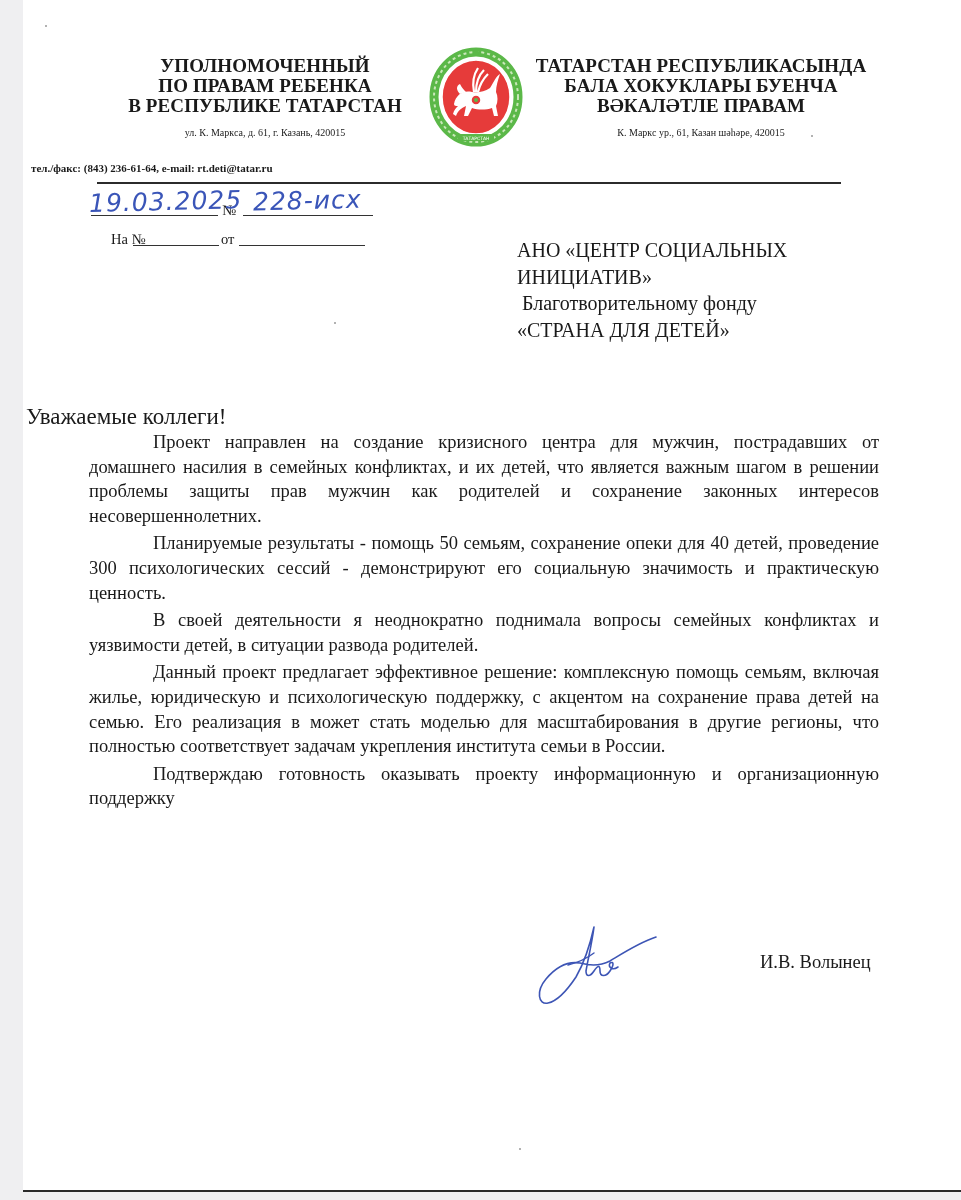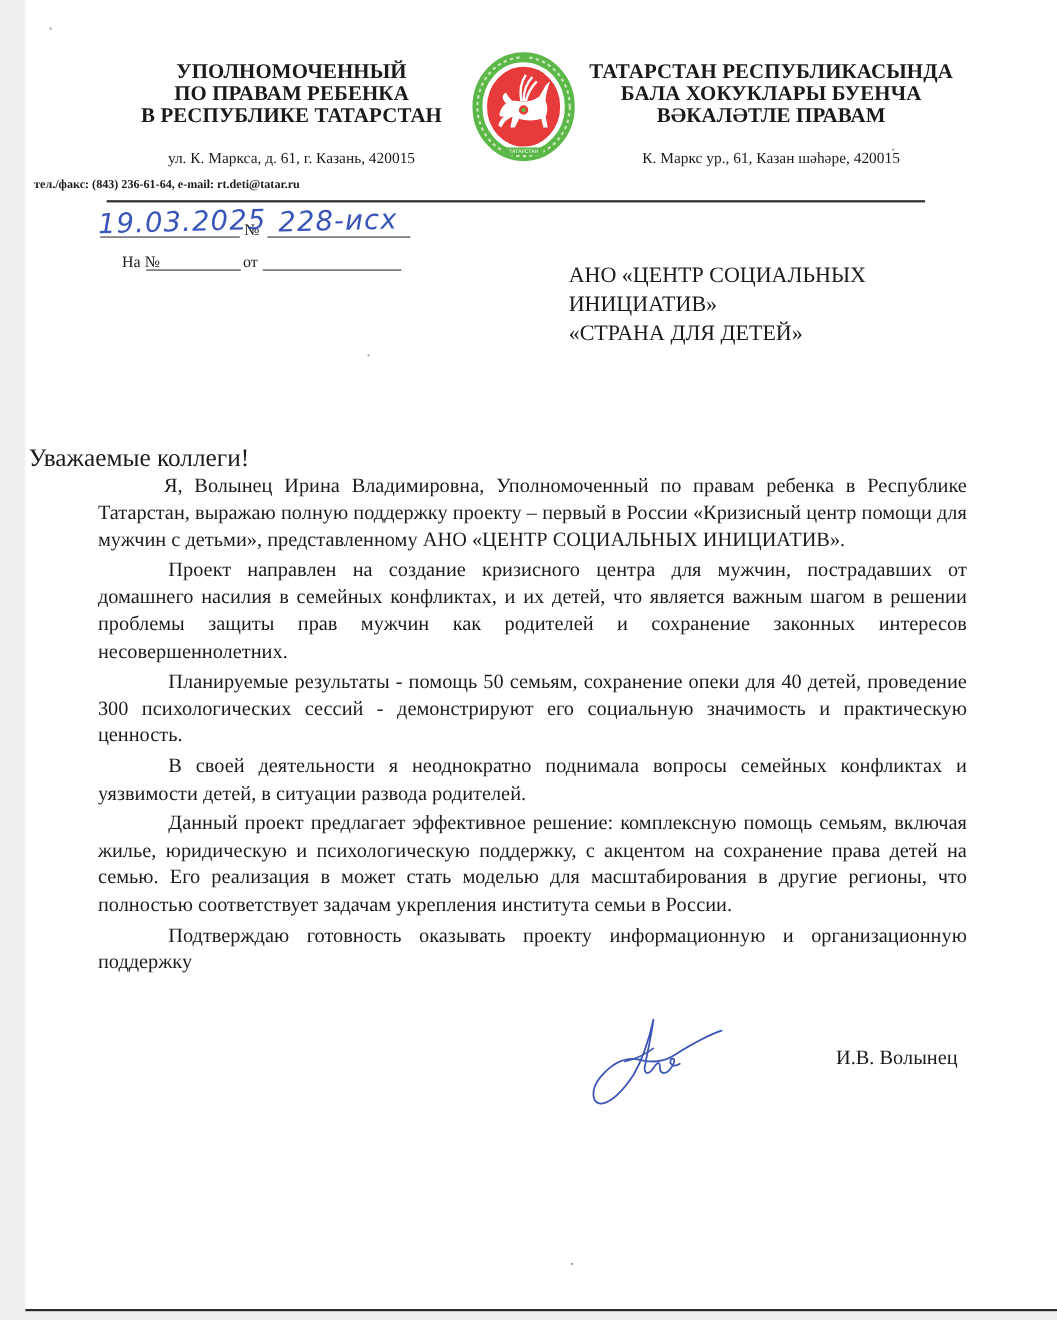"ул. К. Маркса, д. 61," .lh-addr { font-size: 14px -> 10px; margin-top: 20px -> 8px }
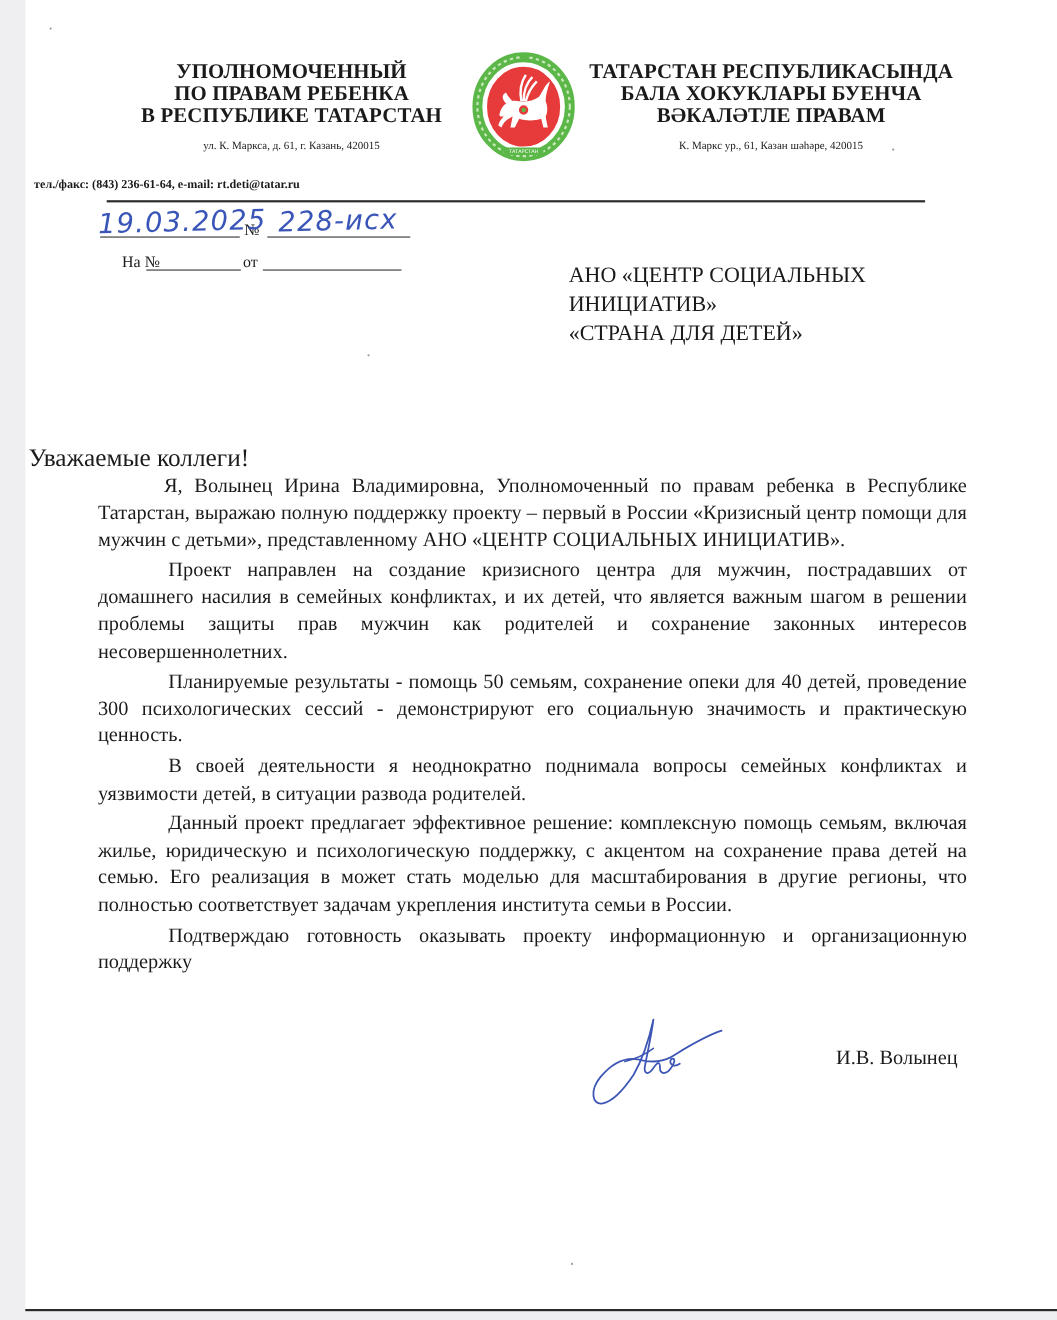"Благотворительному фонду" div { html: none -> <div> Благотворительному фонду</div> }
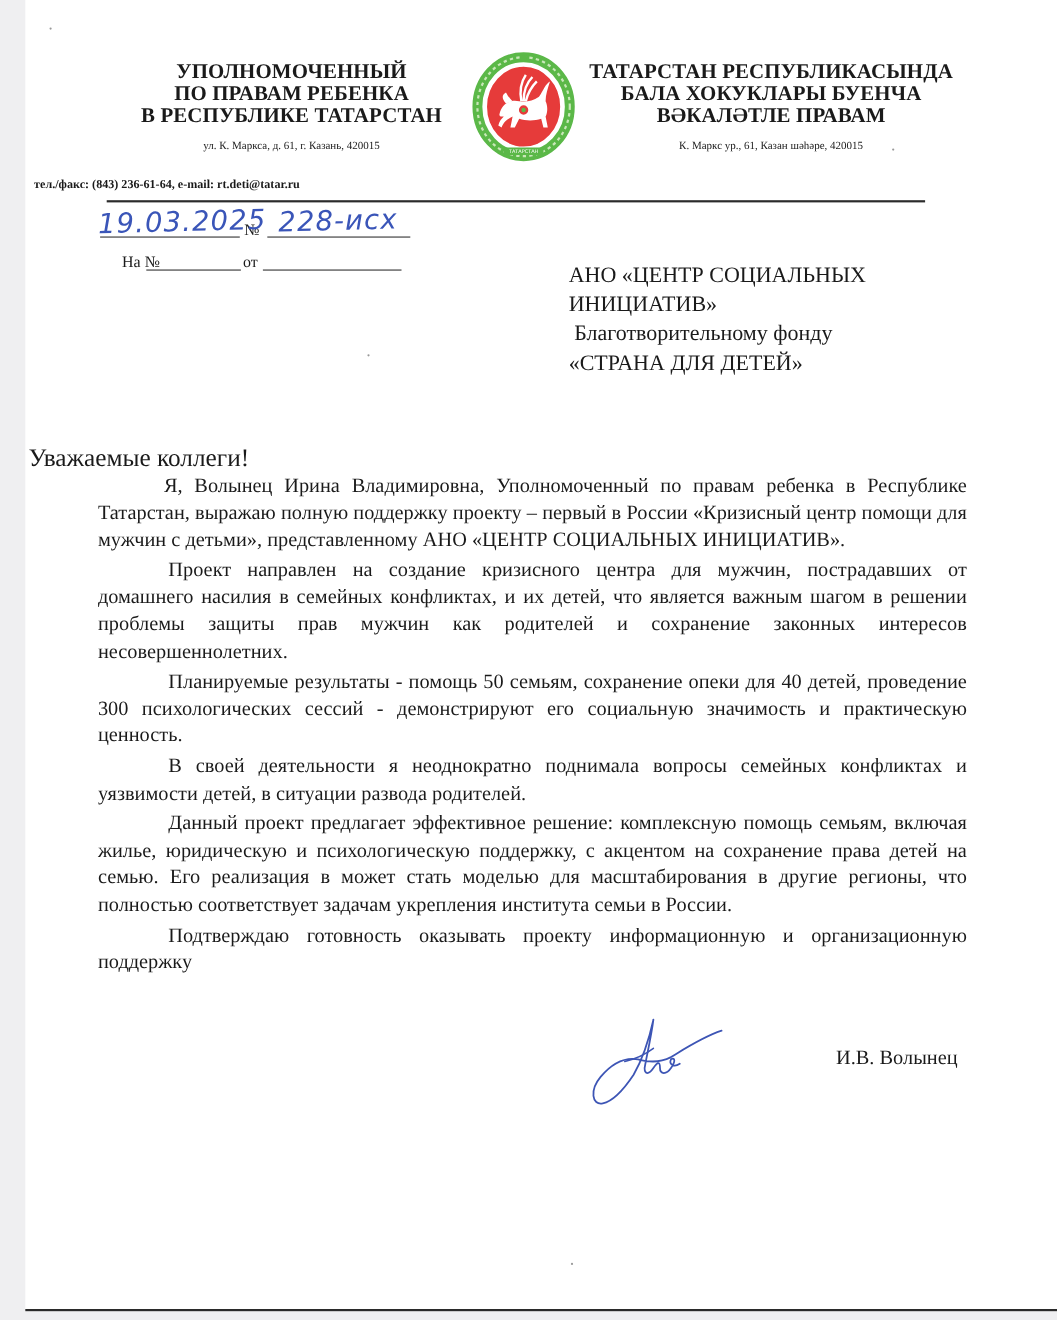"Я, Волынец Ирина Владимировна," p { html: <p>Я, Волынец Ирина Владимировна, Уполномоченный по правам ребенка в Республике Татарстан, выражаю полную поддержку проекту – первый в России «Кризисный центр помощи для мужчин с детьми», представленному АНО «ЦЕНТР СОЦИАЛЬНЫХ ИНИЦИАТИВ».</p> -> none }
